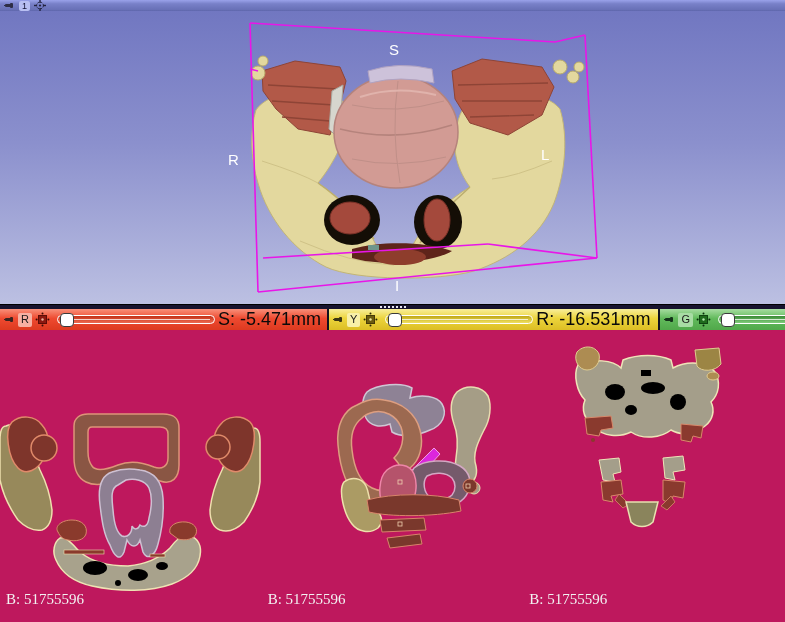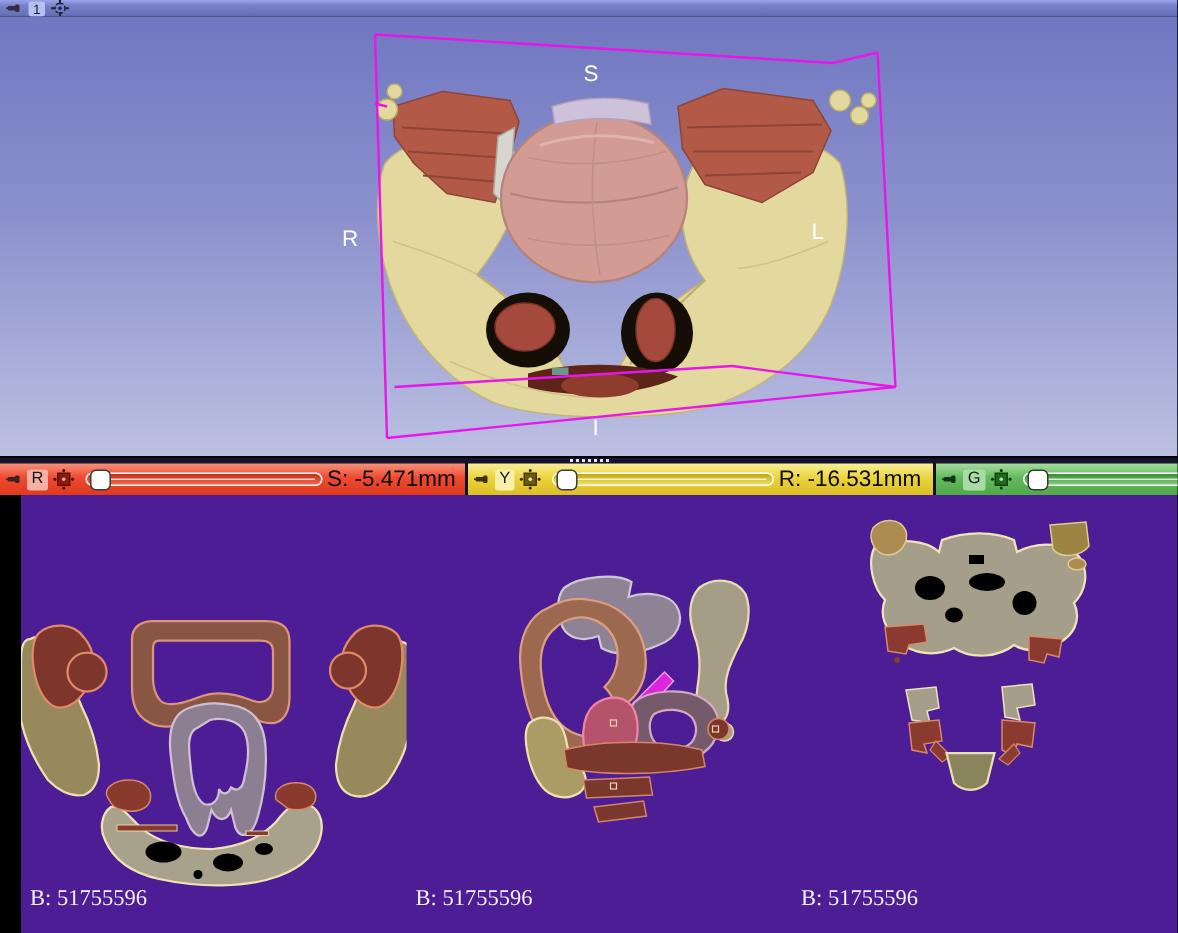"S: -5.471mm" .offset { font-size: 15px -> 18px }
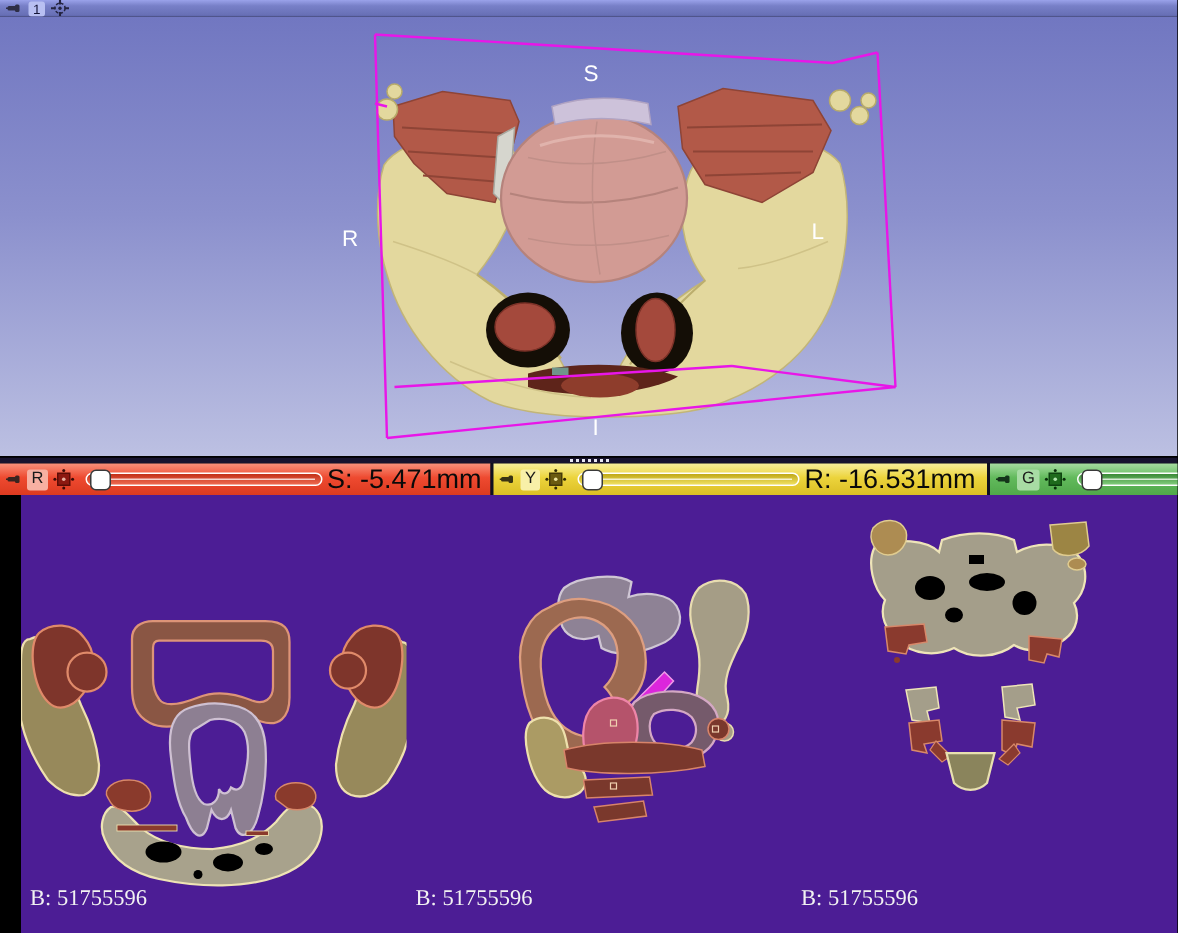"B: 51755596" .slices { background: #4c1d95 -> #be185d; margin-left: 14px -> none }
